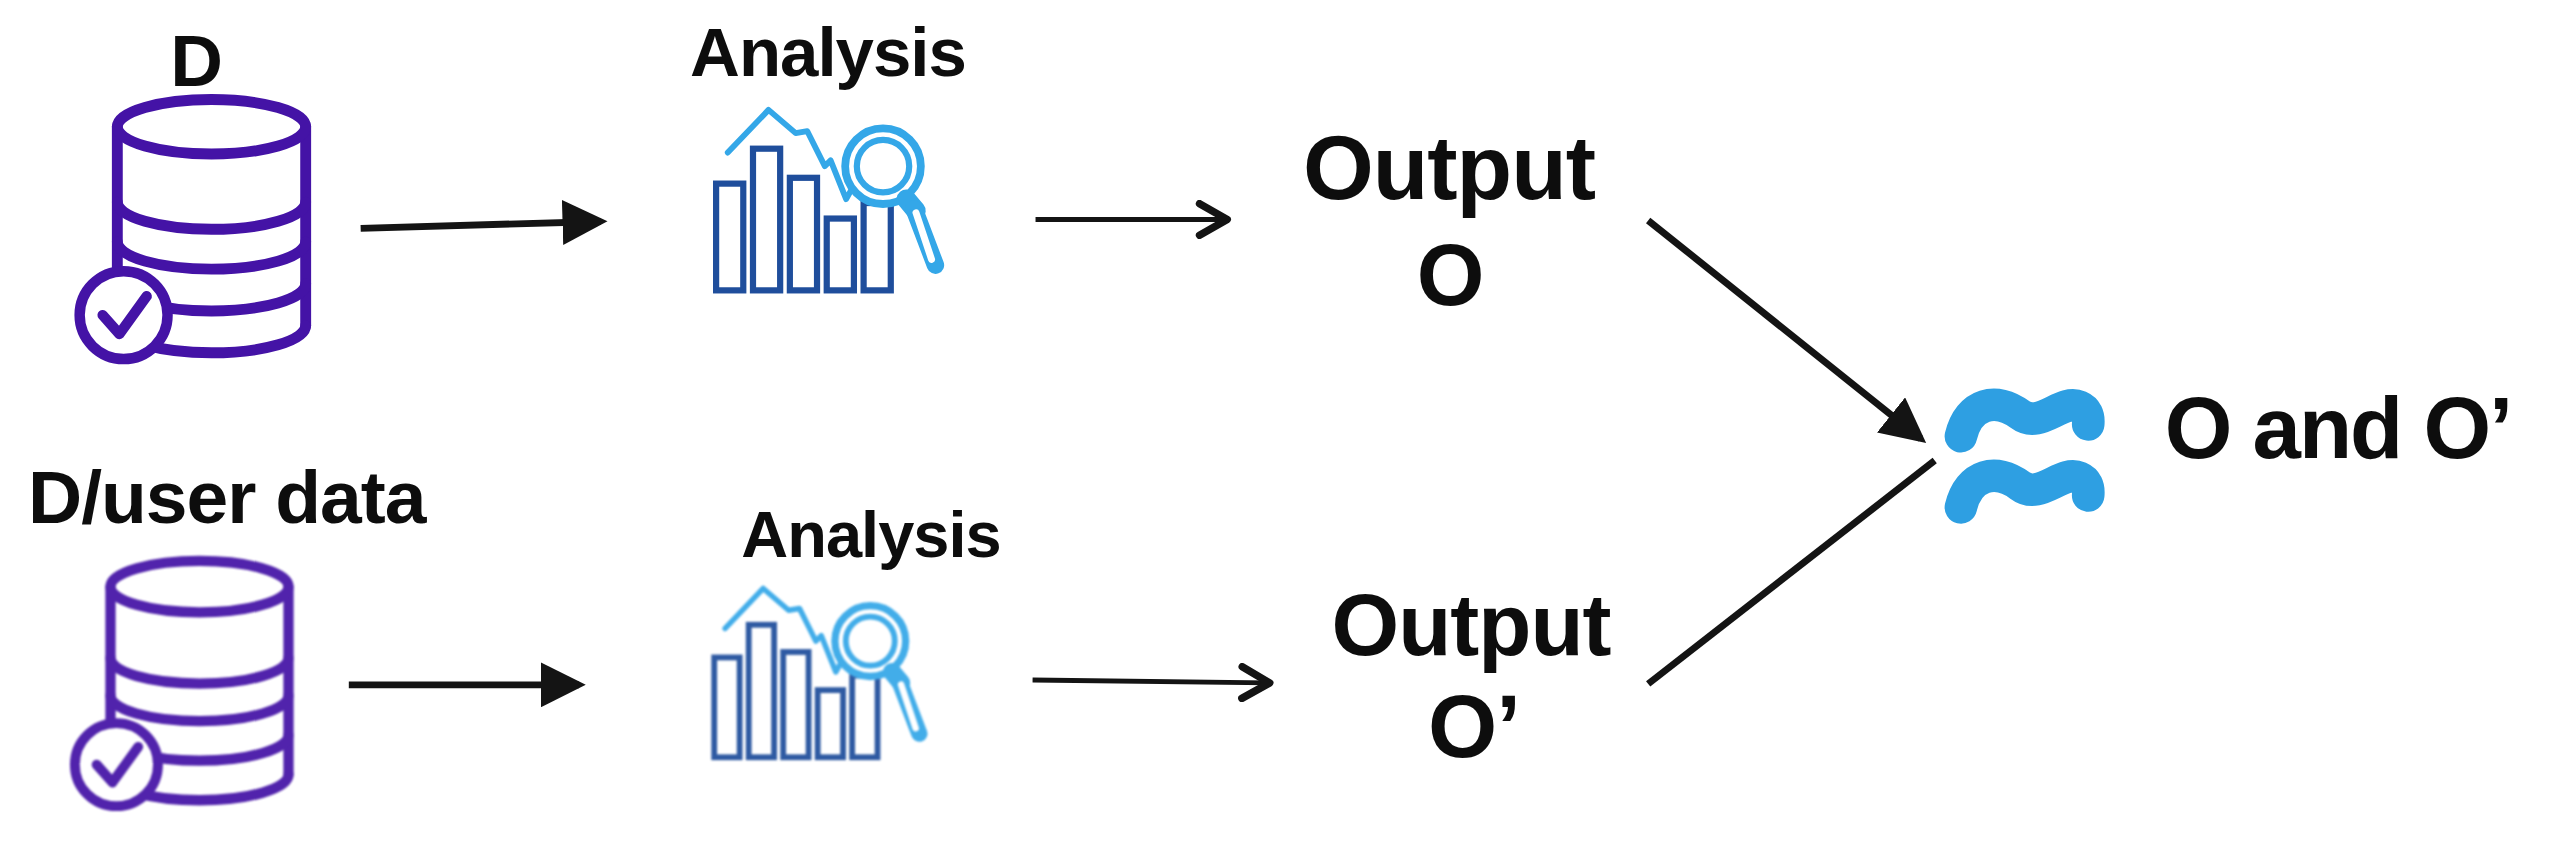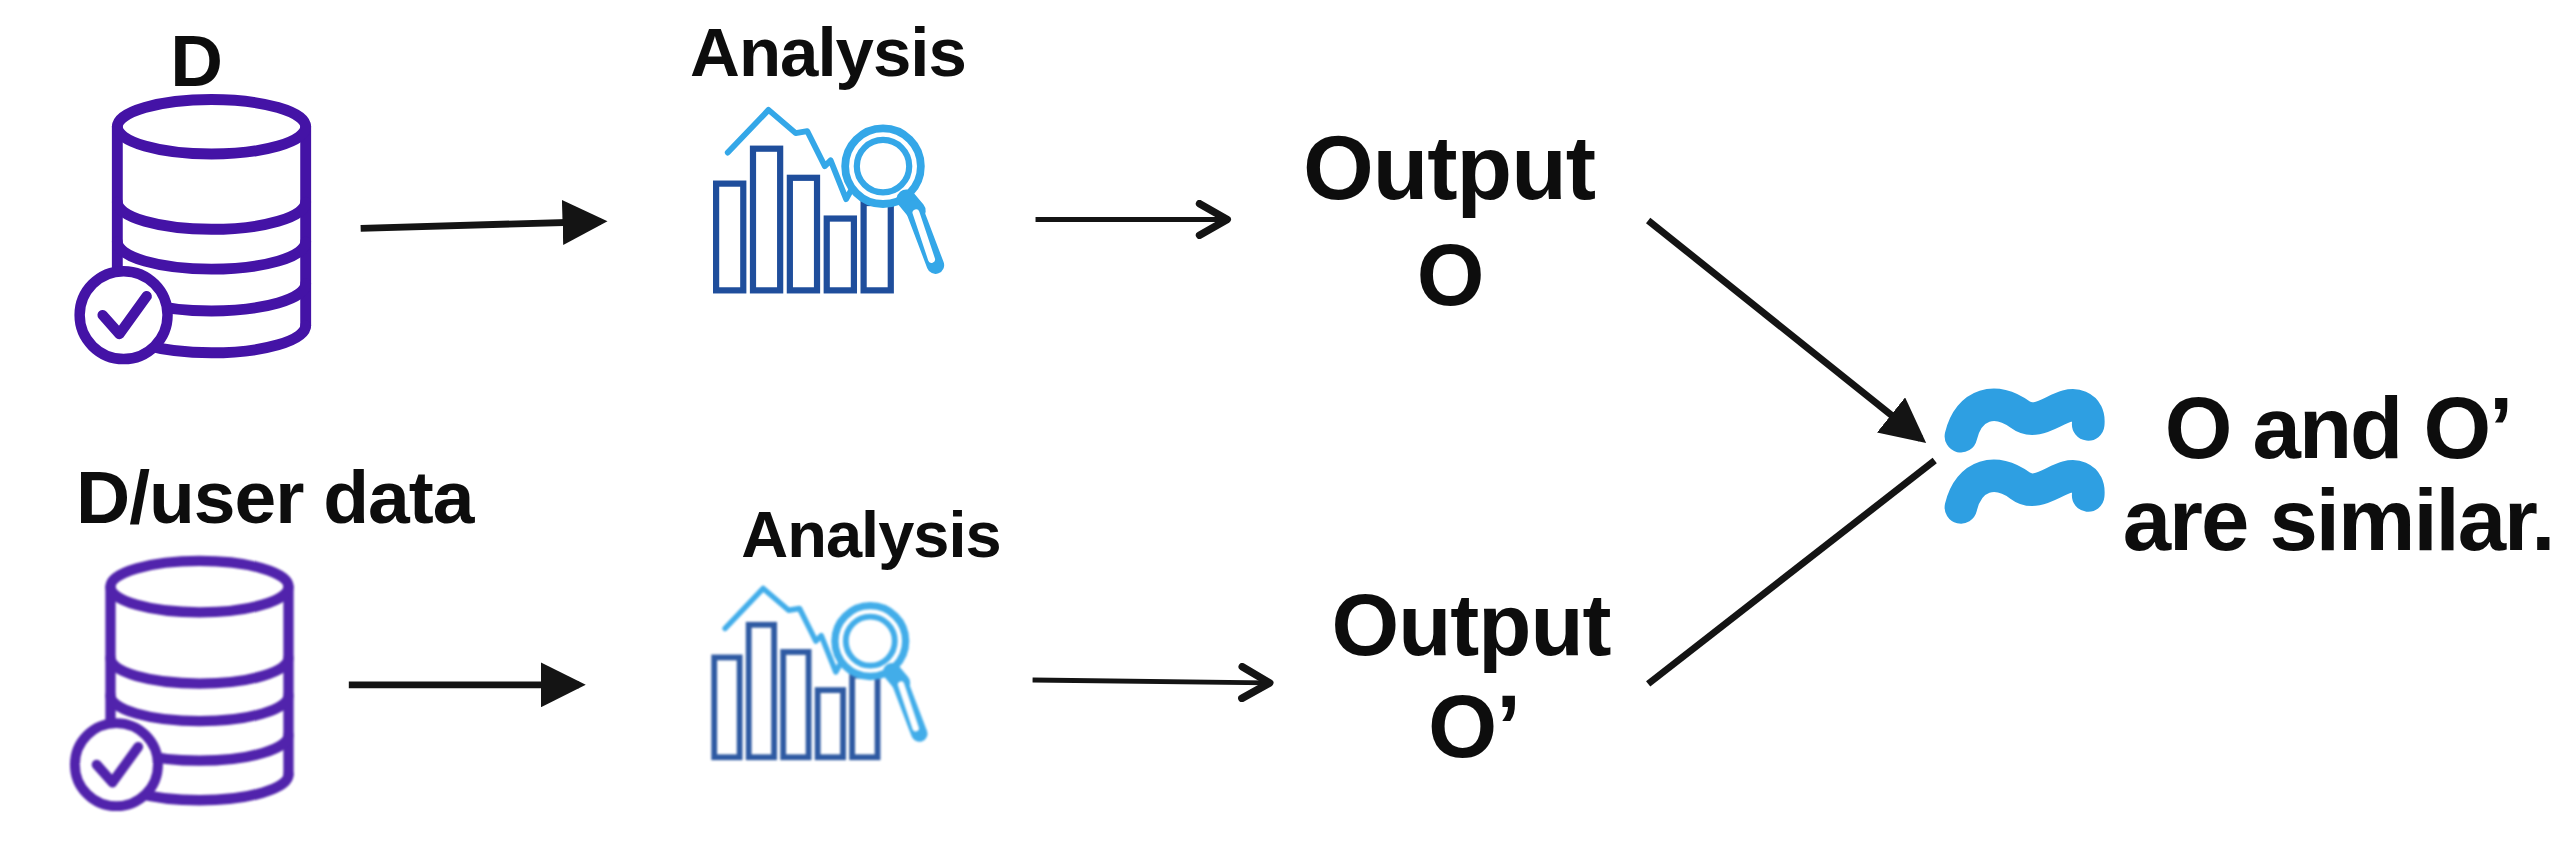"D/user data" .lbl.leftalign { margin-left: 48px -> none }
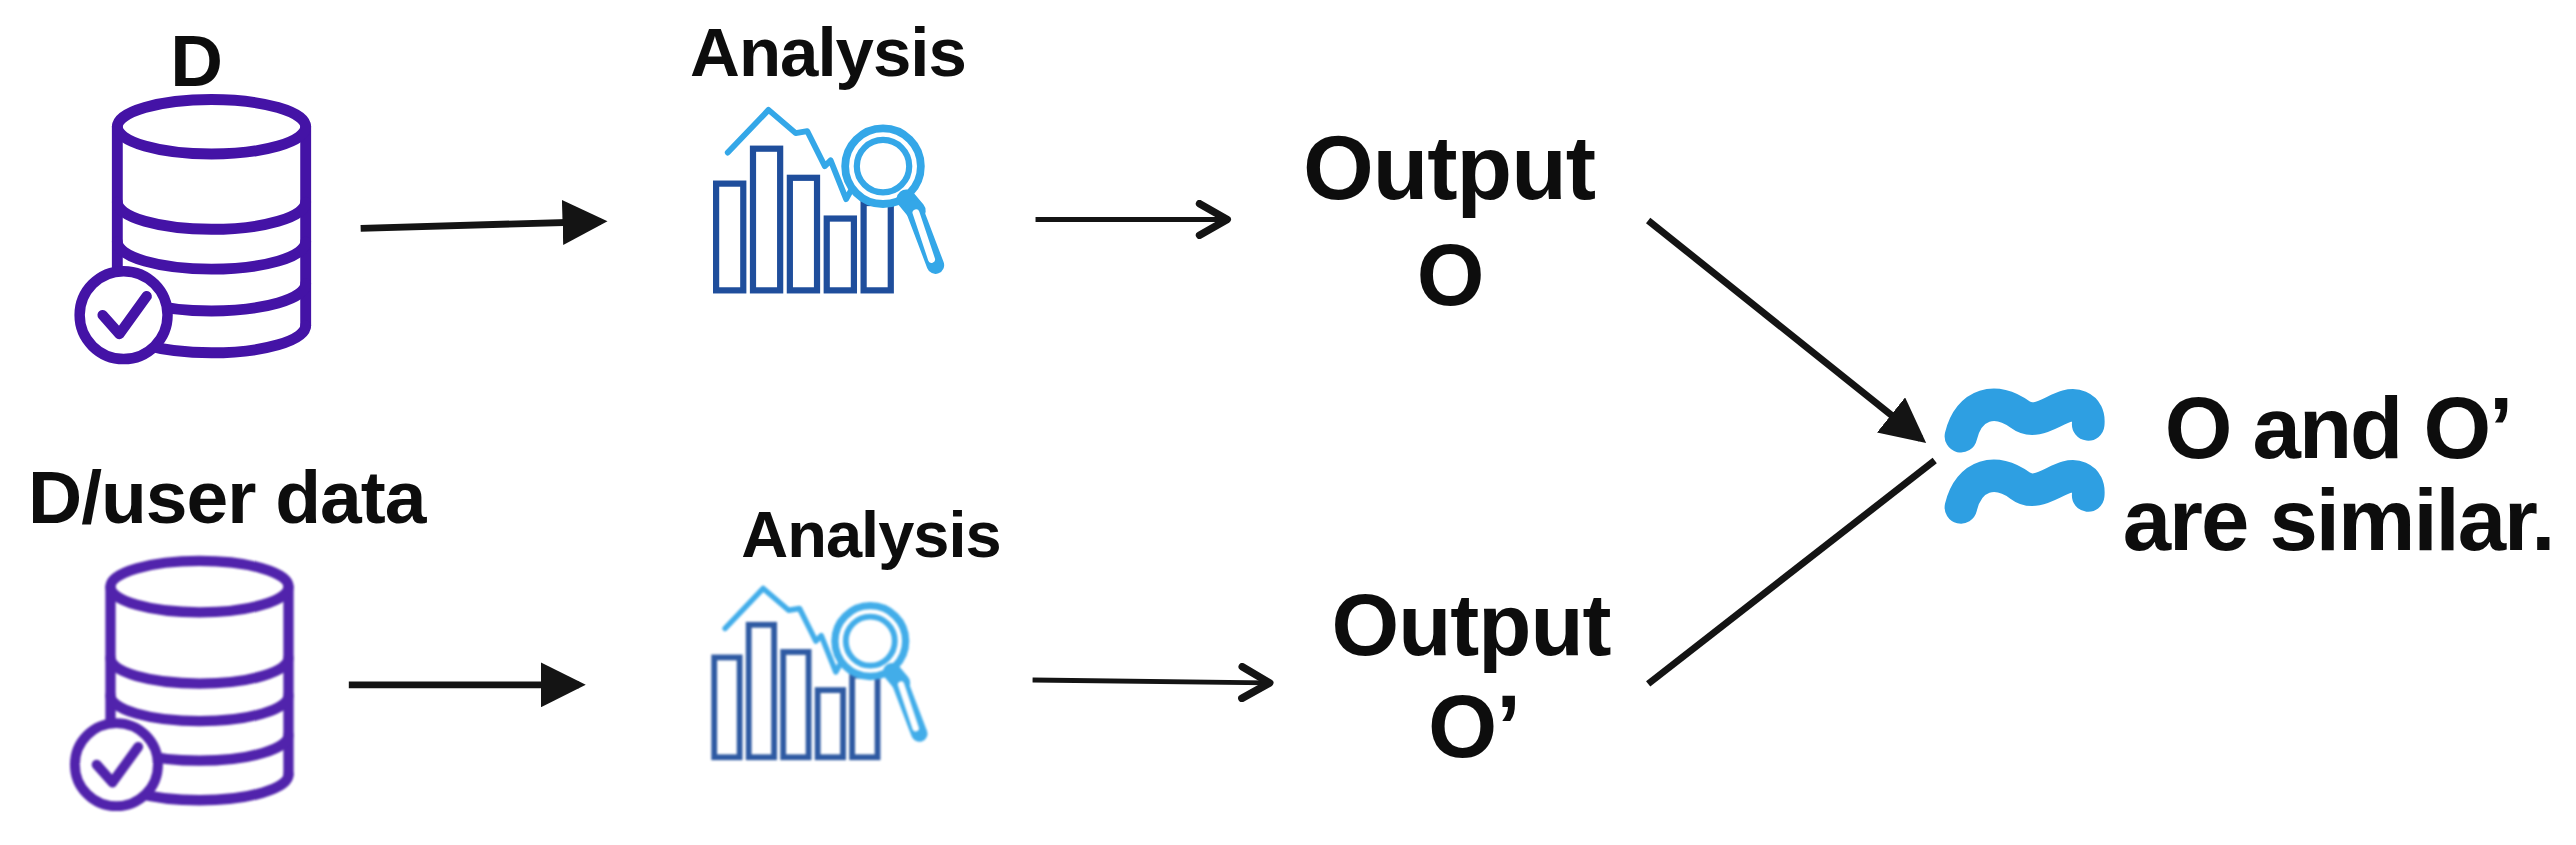"are similar." div.lbl { html: <div>are similar.</div> -> none }
